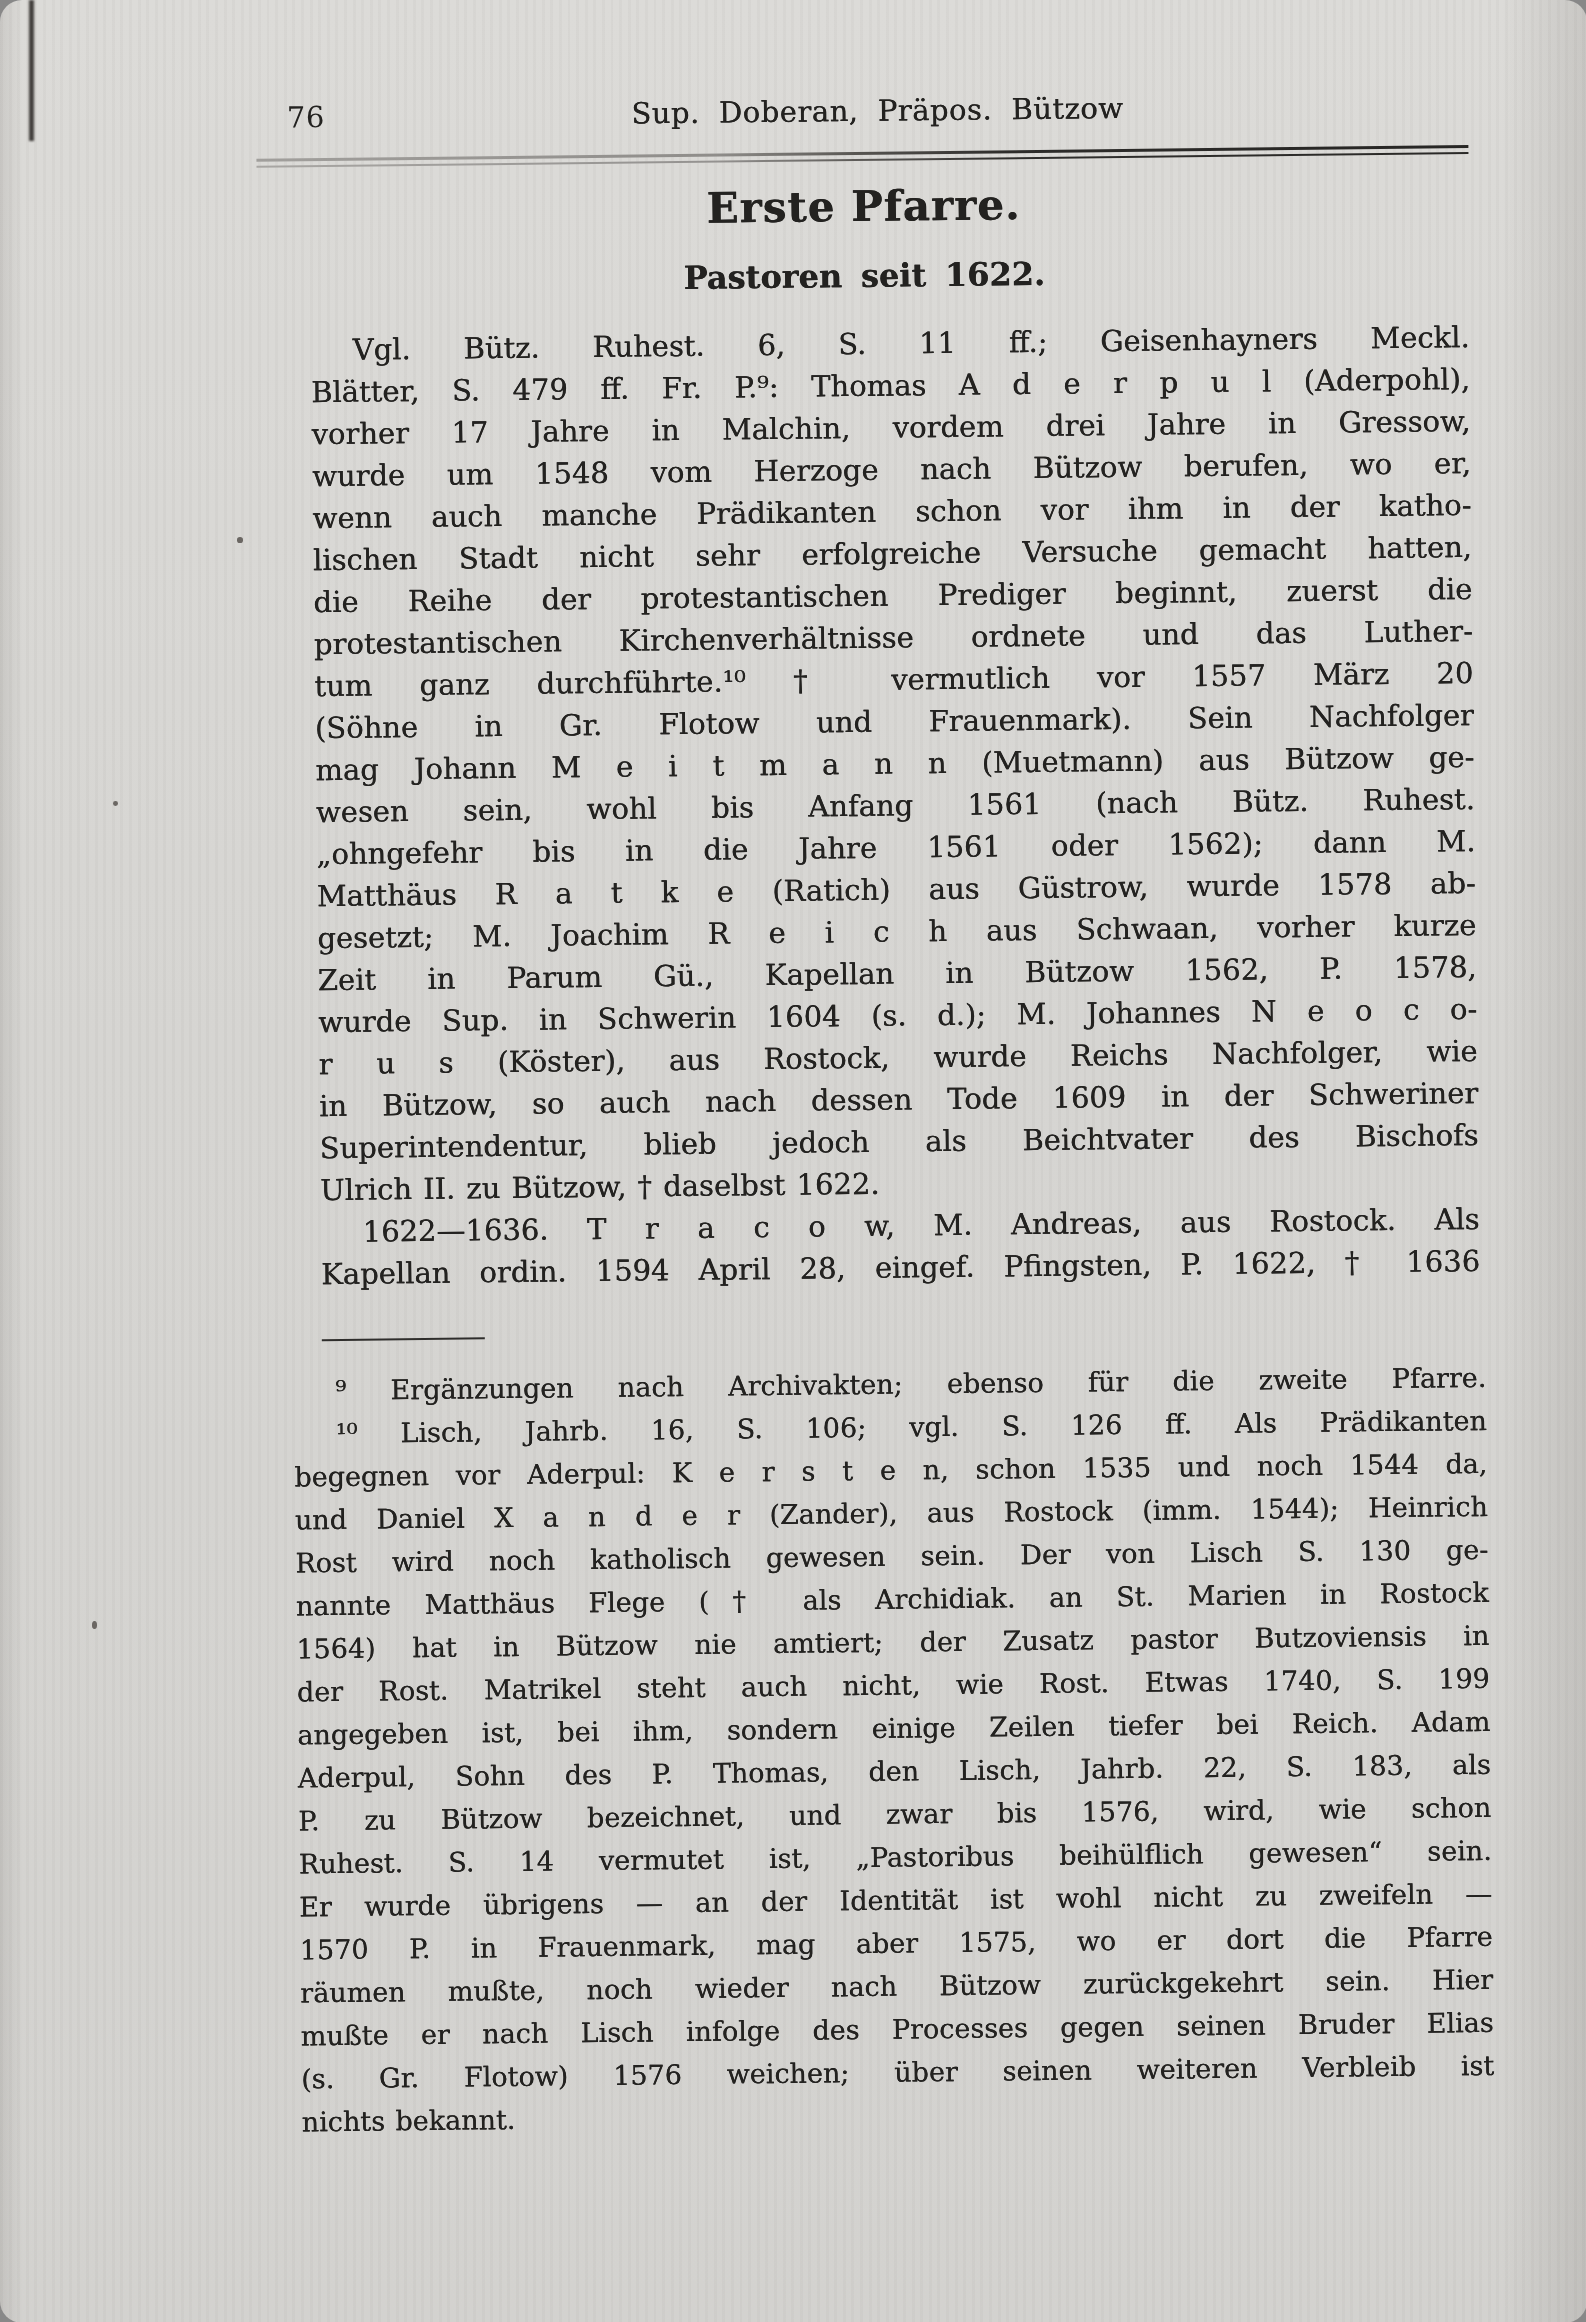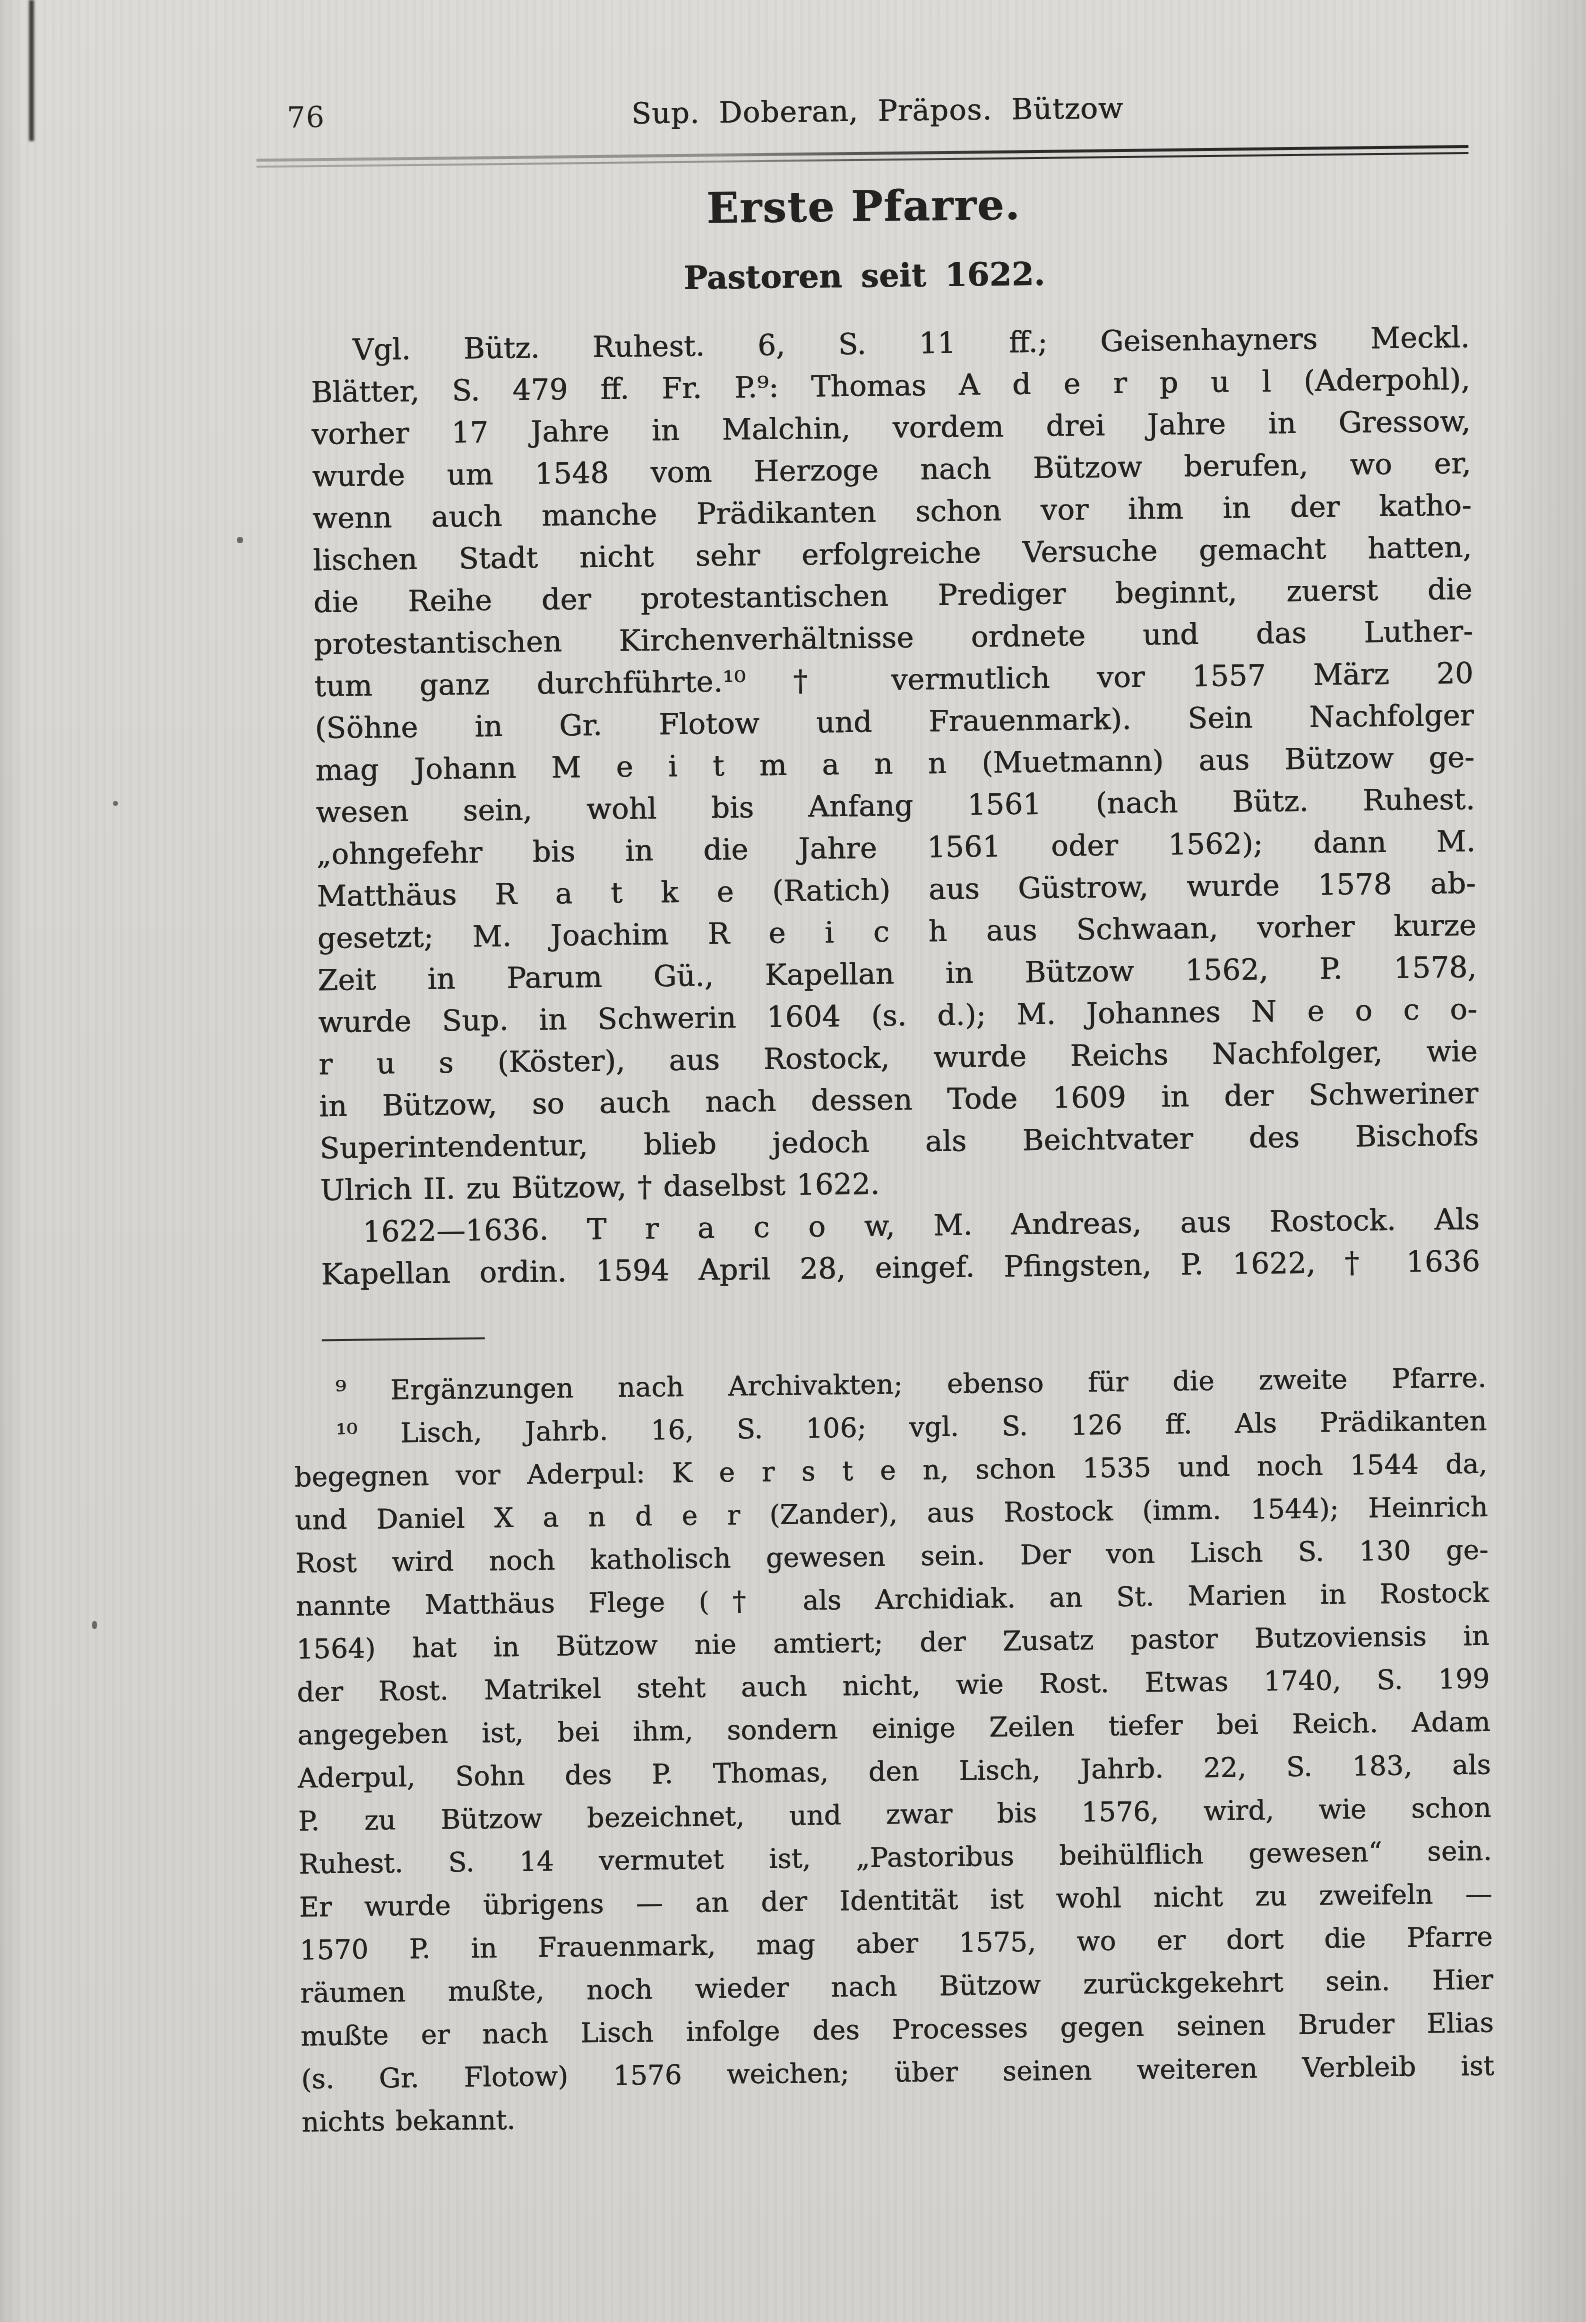"76" .page { border-radius: none -> 22px }
